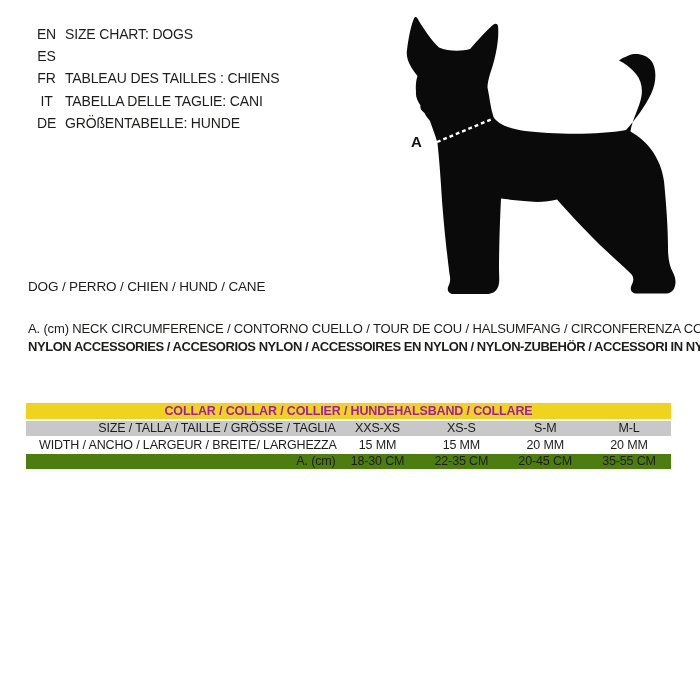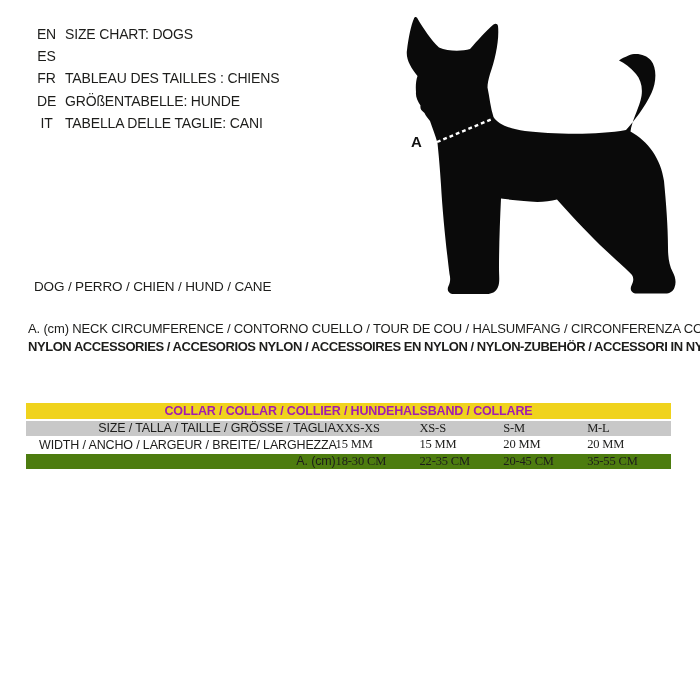"DE" div.lang-row { order: before "IT" -> after "IT" }
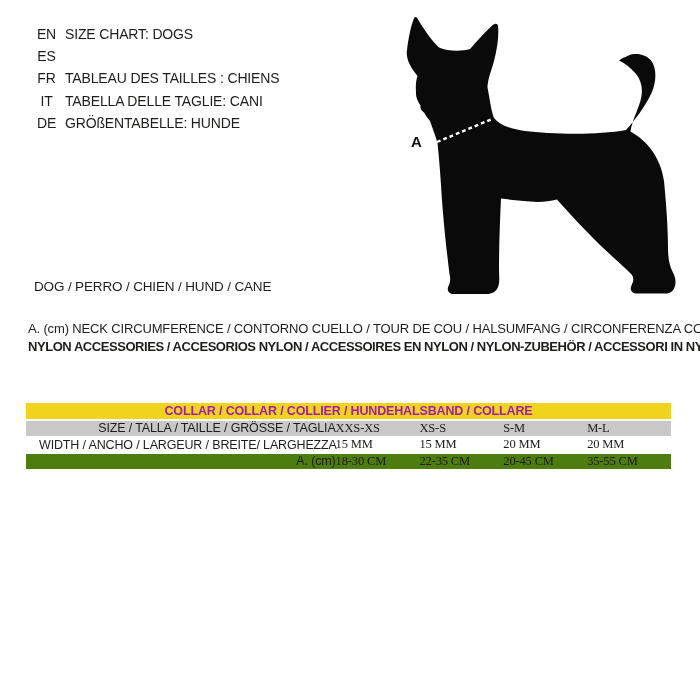"DOG / PERRO / CHIEN" .animal-label { margin-left: 6px -> none }
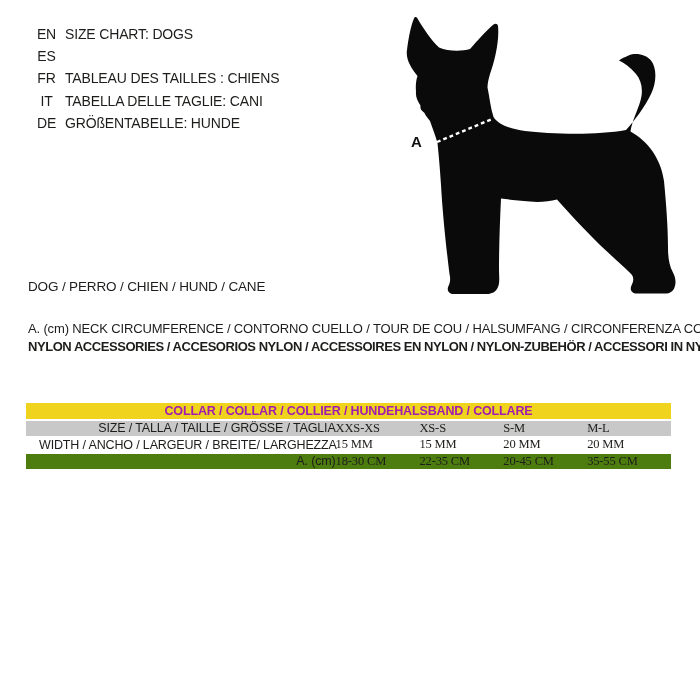"XXS-XS" .t-val { font-family: Liberation Serif, serif -> none; text-align: none -> center }
